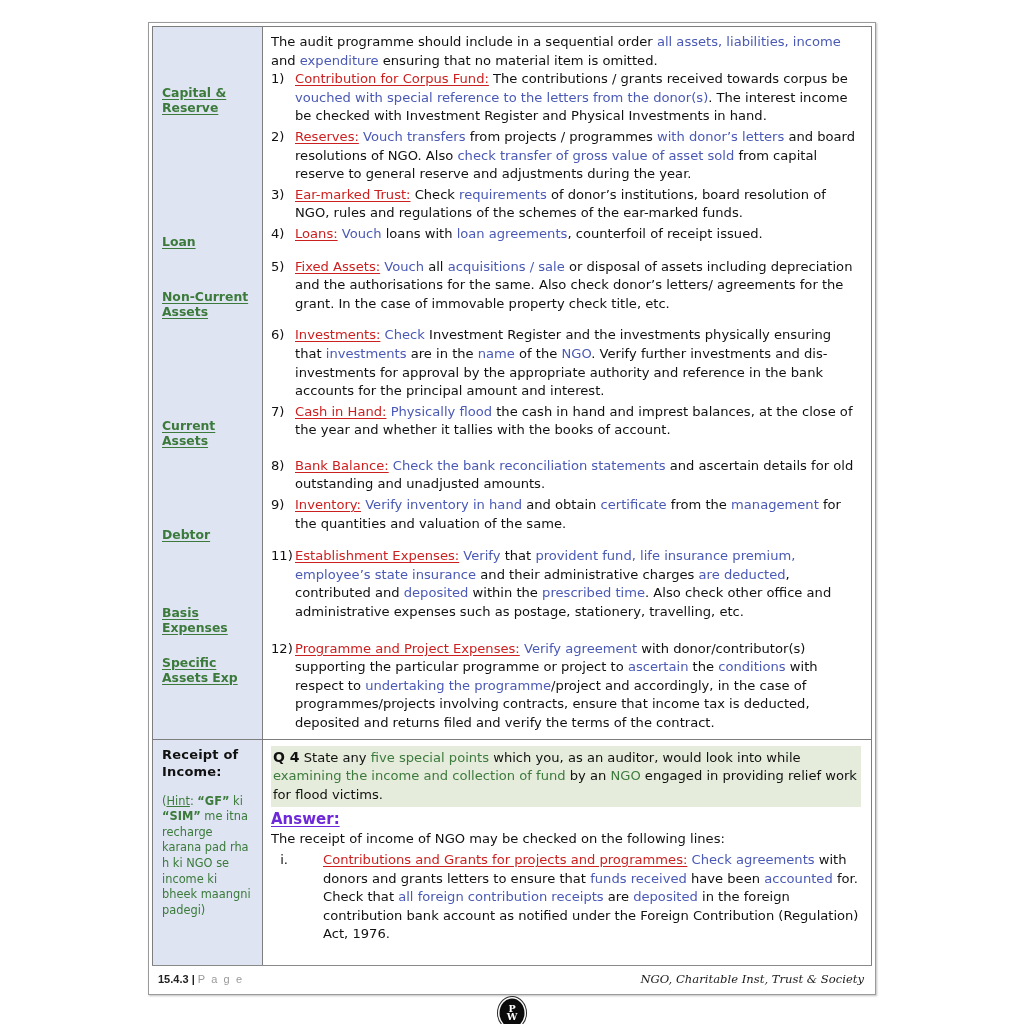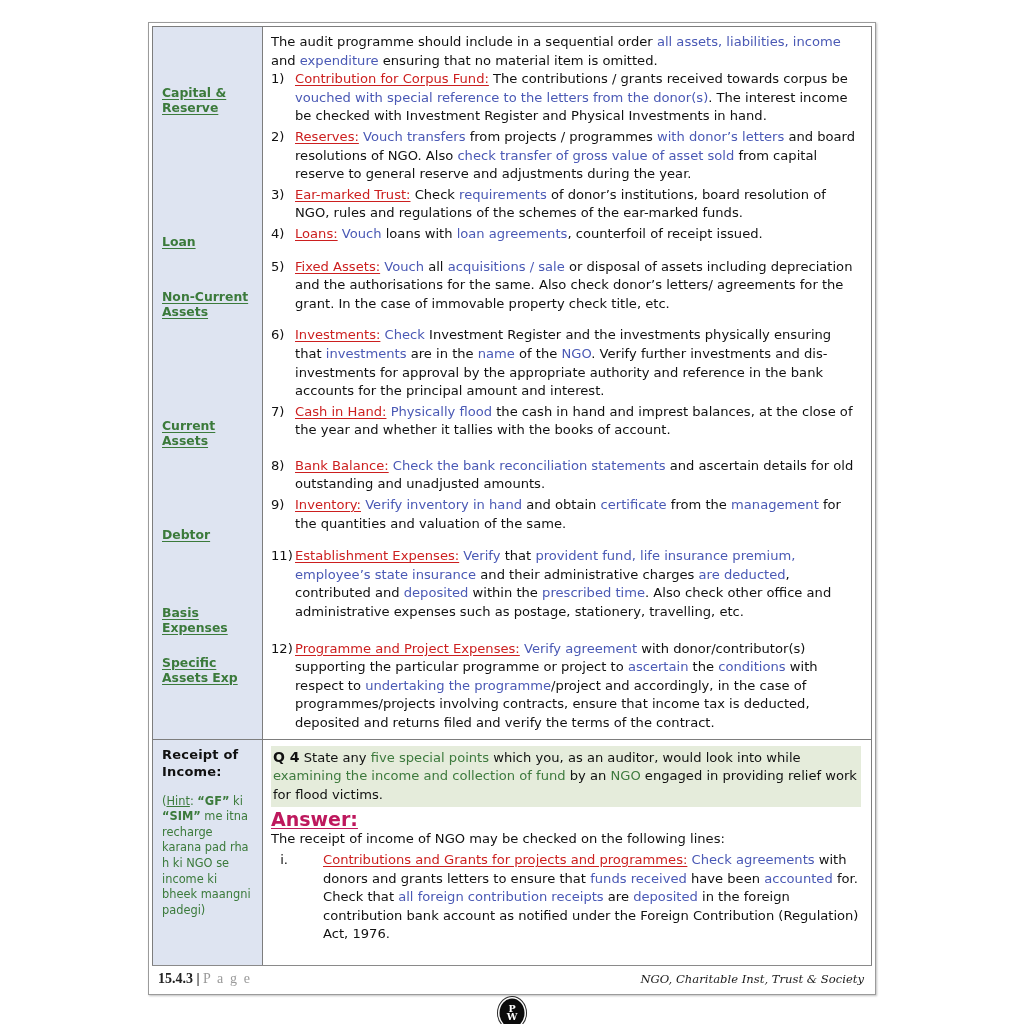"Answer:" .answer { color: #be185d -> #6d28d9; font-size: 19px -> 15px }
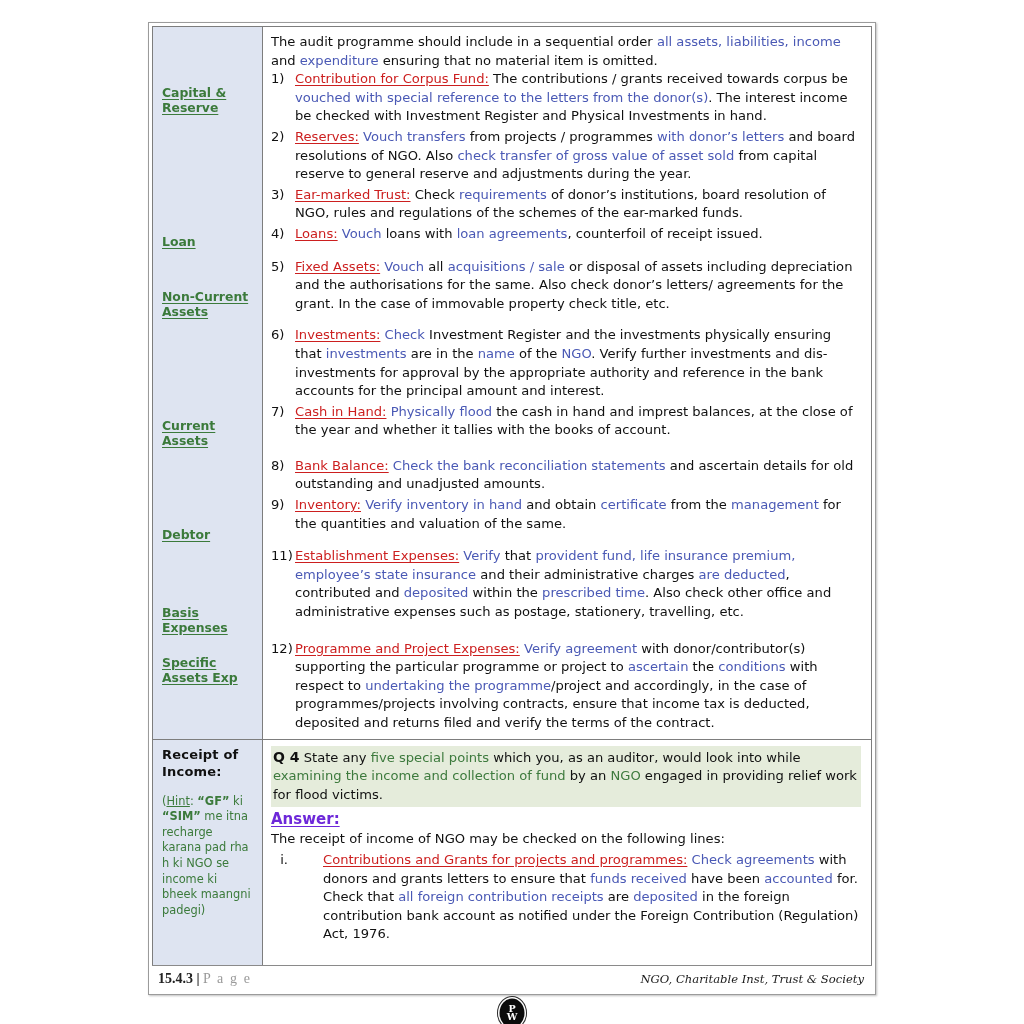"15.4.3 | P a g" .f-left { font-family: Liberation Serif, serif -> Liberation Sans, sans-serif; font-size: 14px -> 11px }
